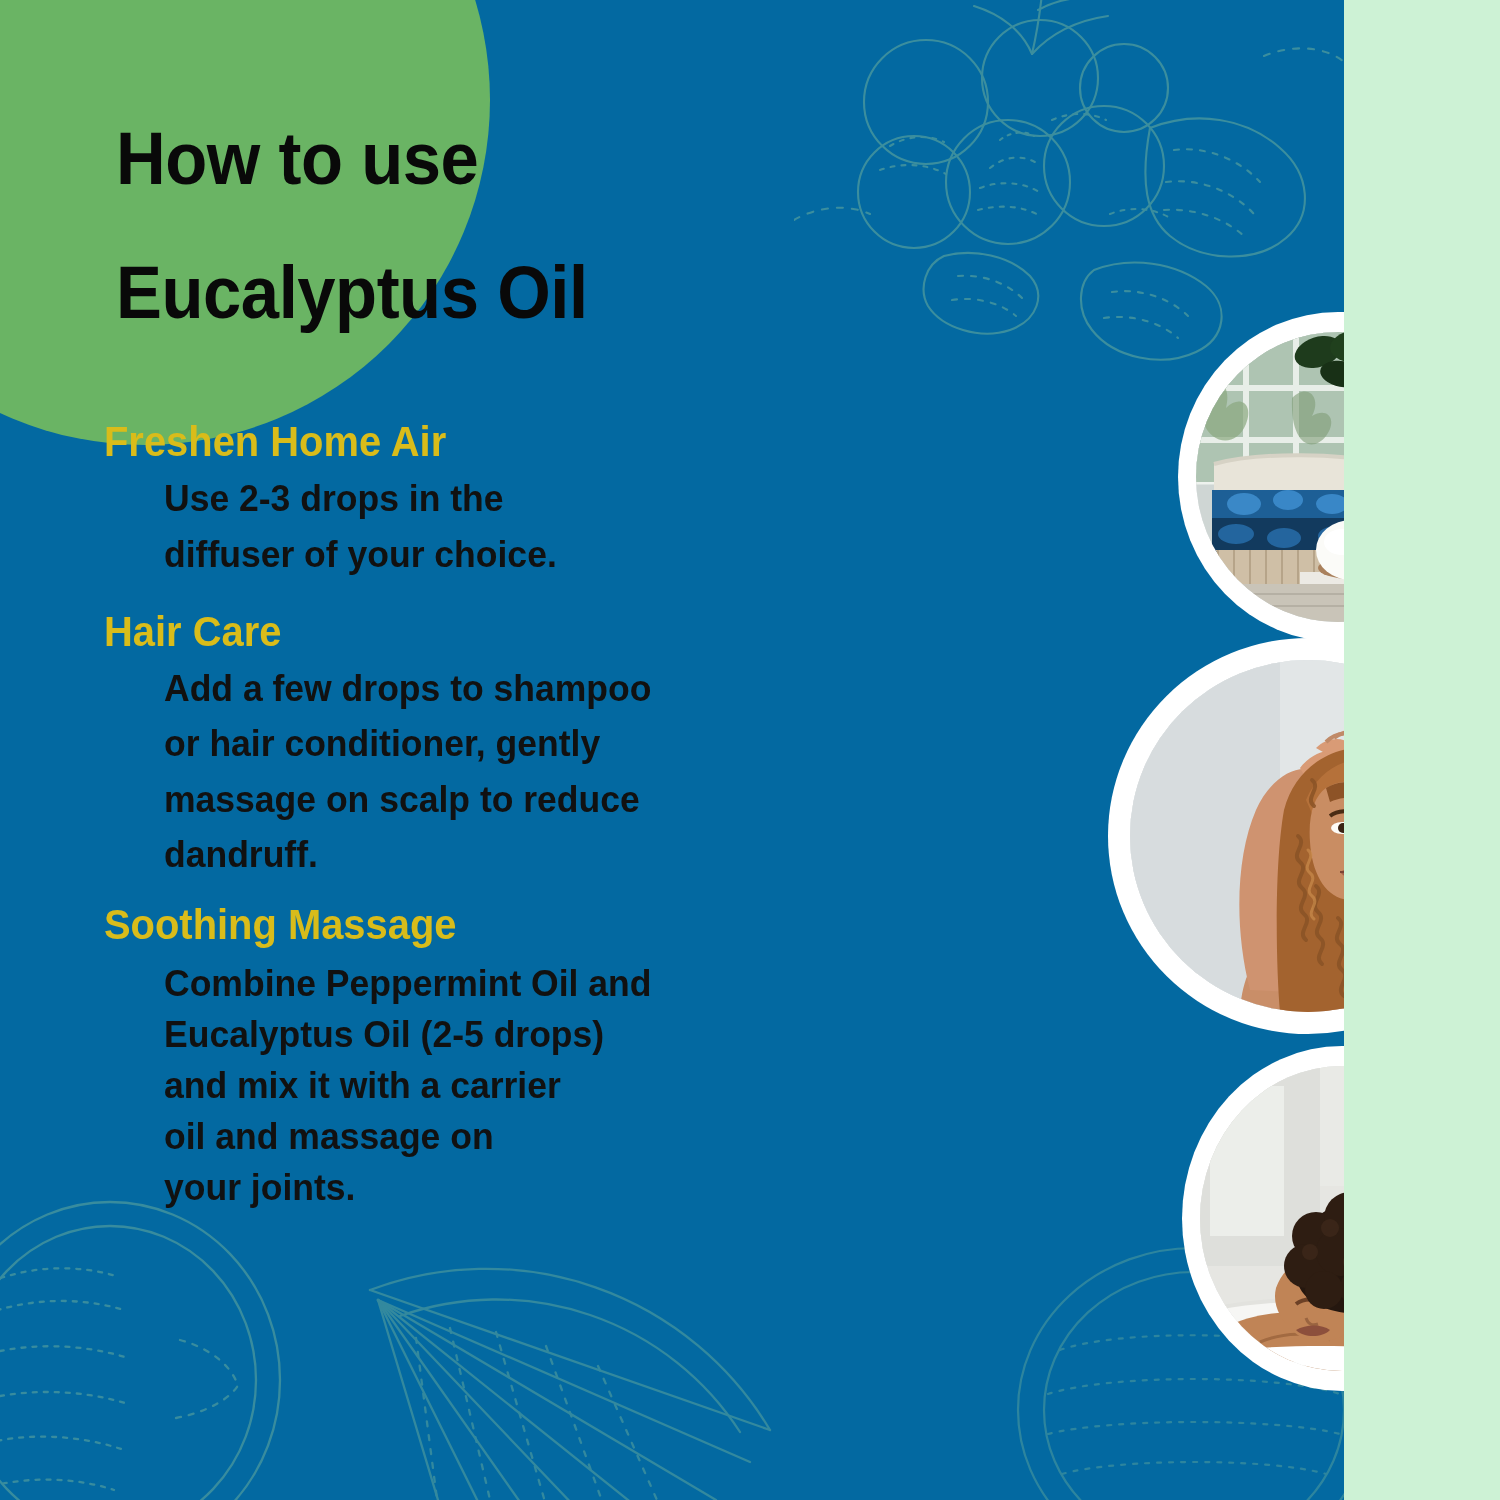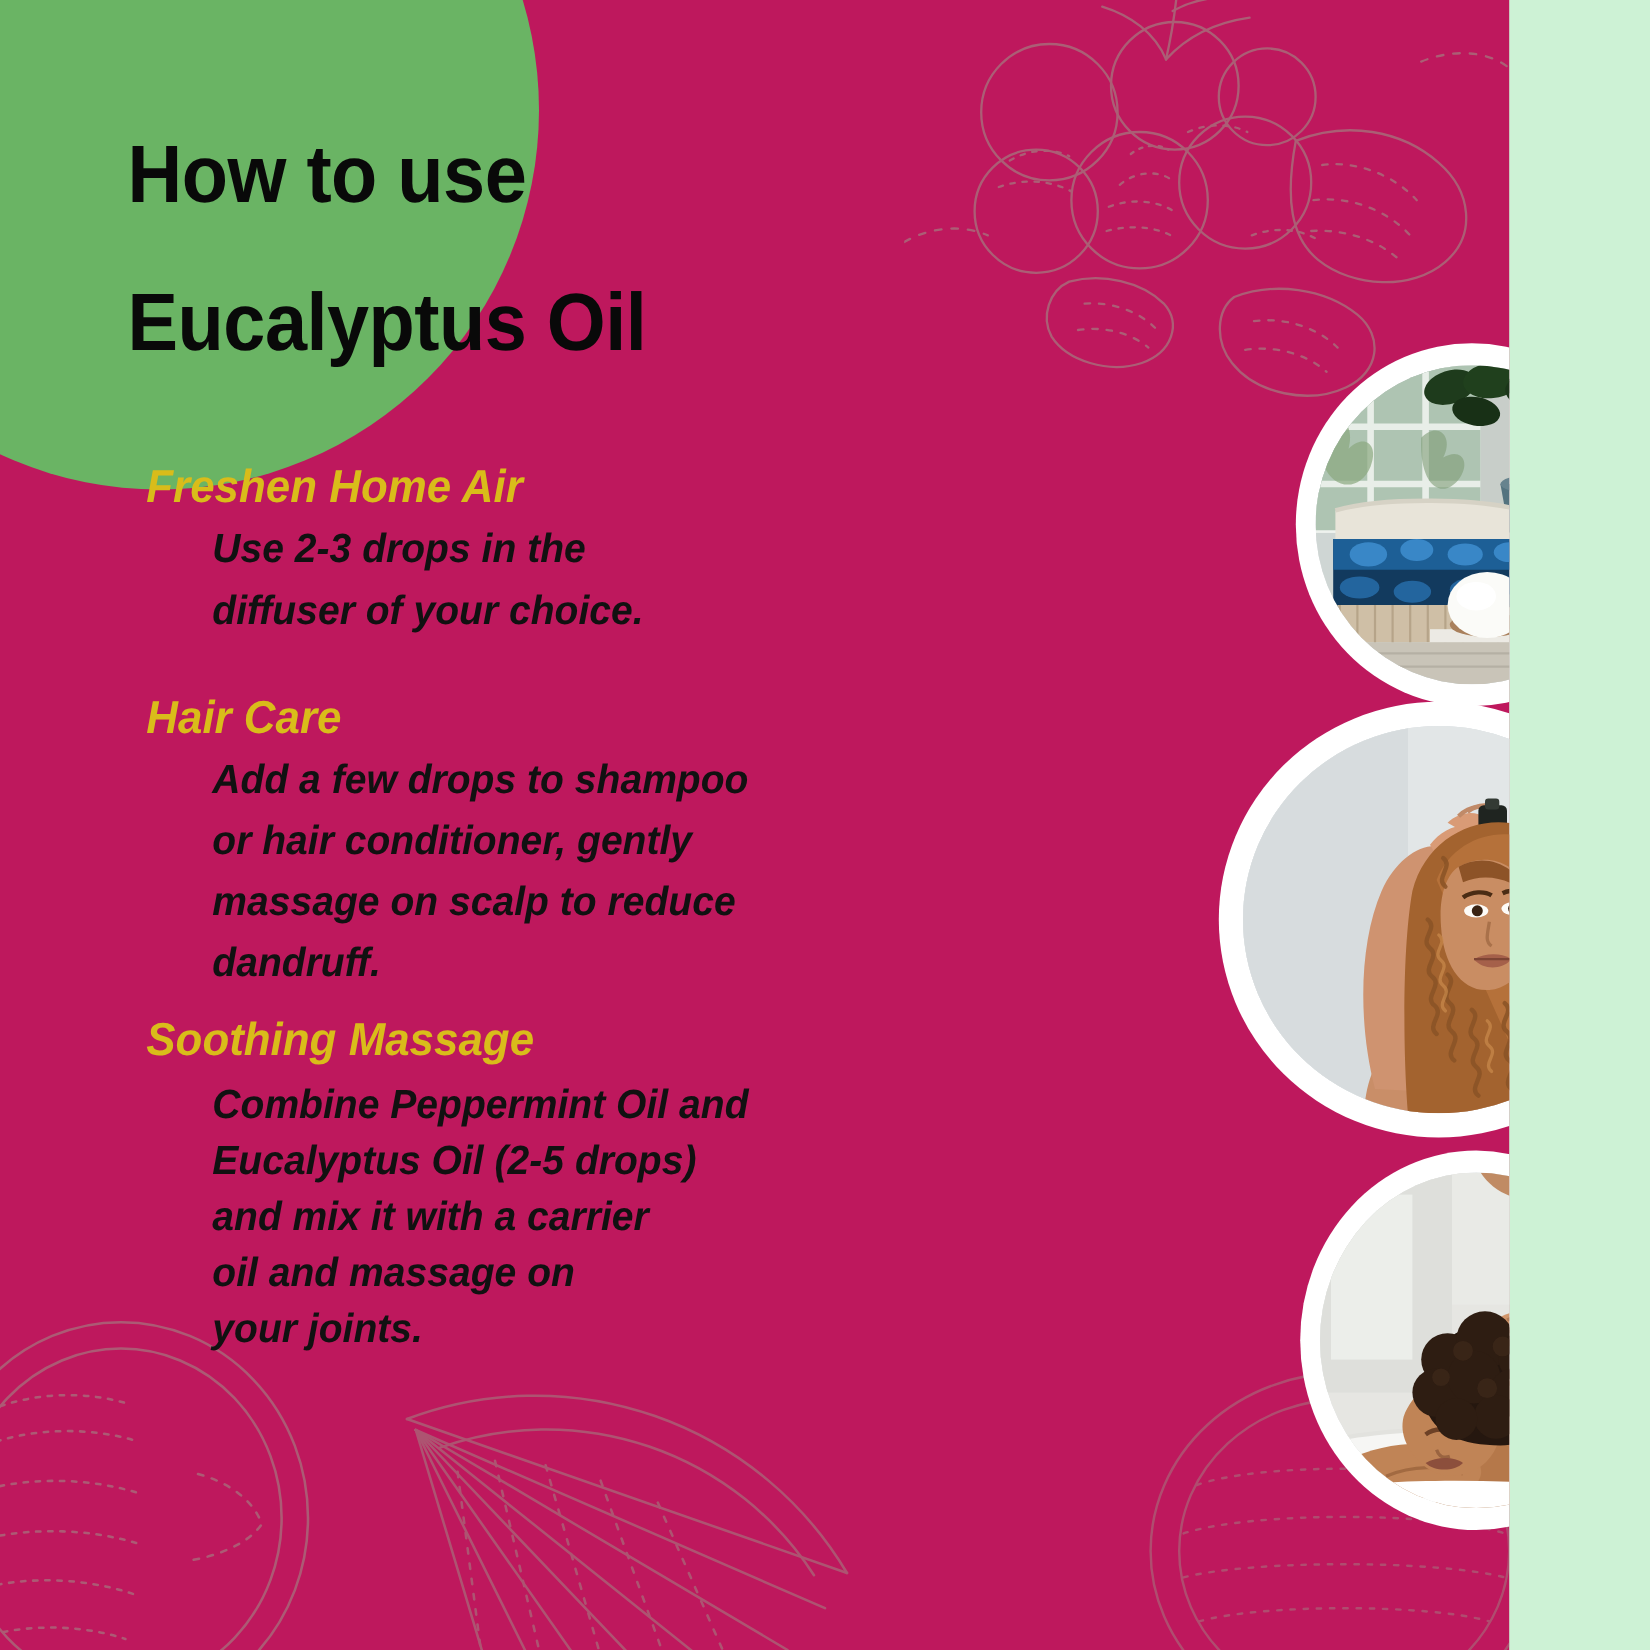"How to use" #stage { background: #be185d -> #0369a1; padding-left: 28px -> none }
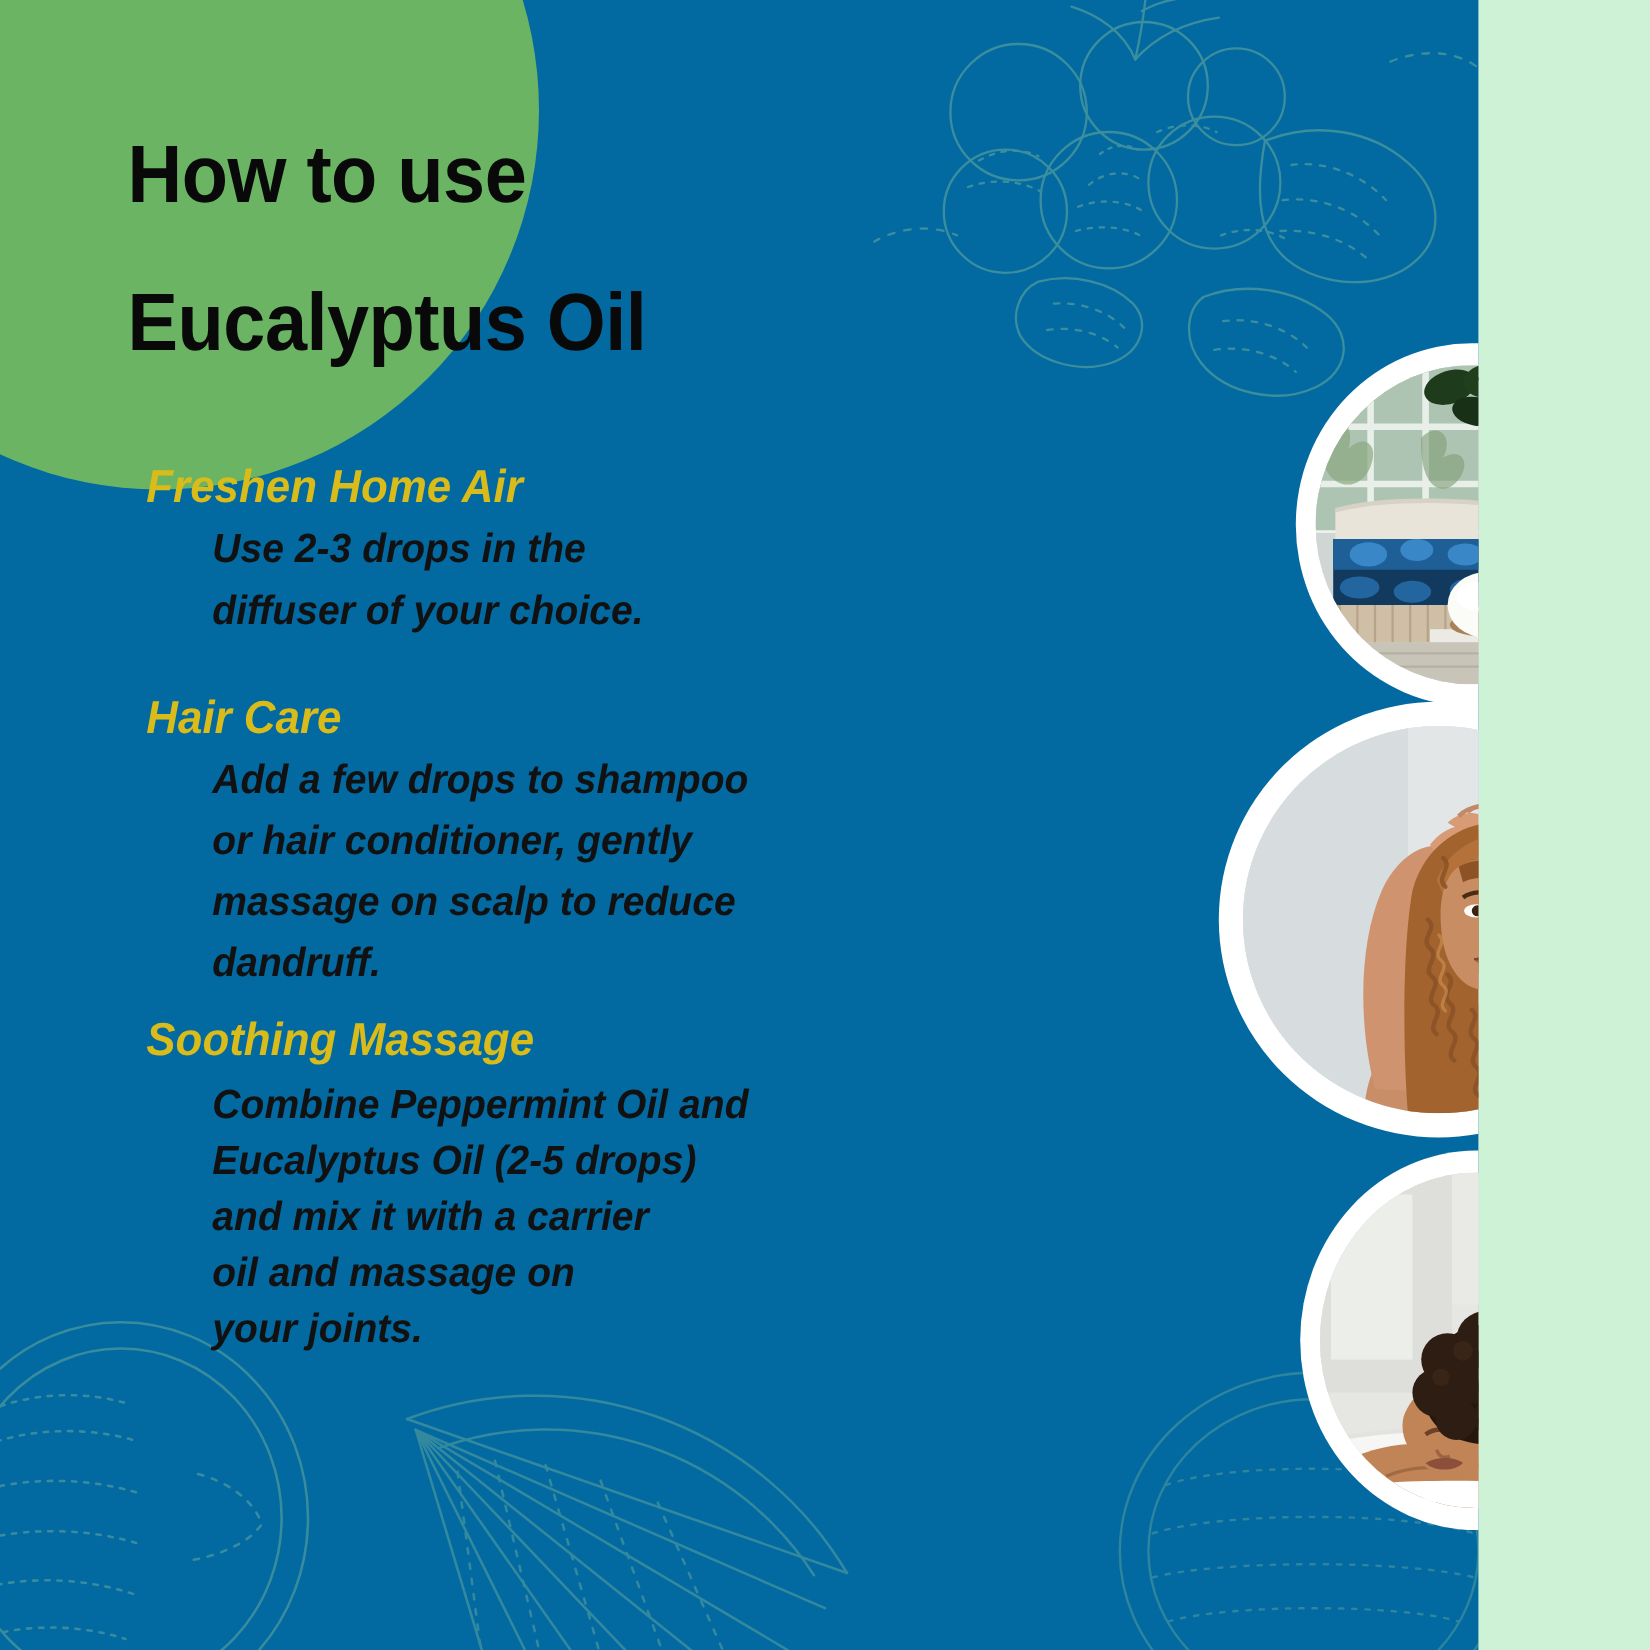"Freshen Home Air" #sections { font-style: italic -> none; left: 133px -> 104px }
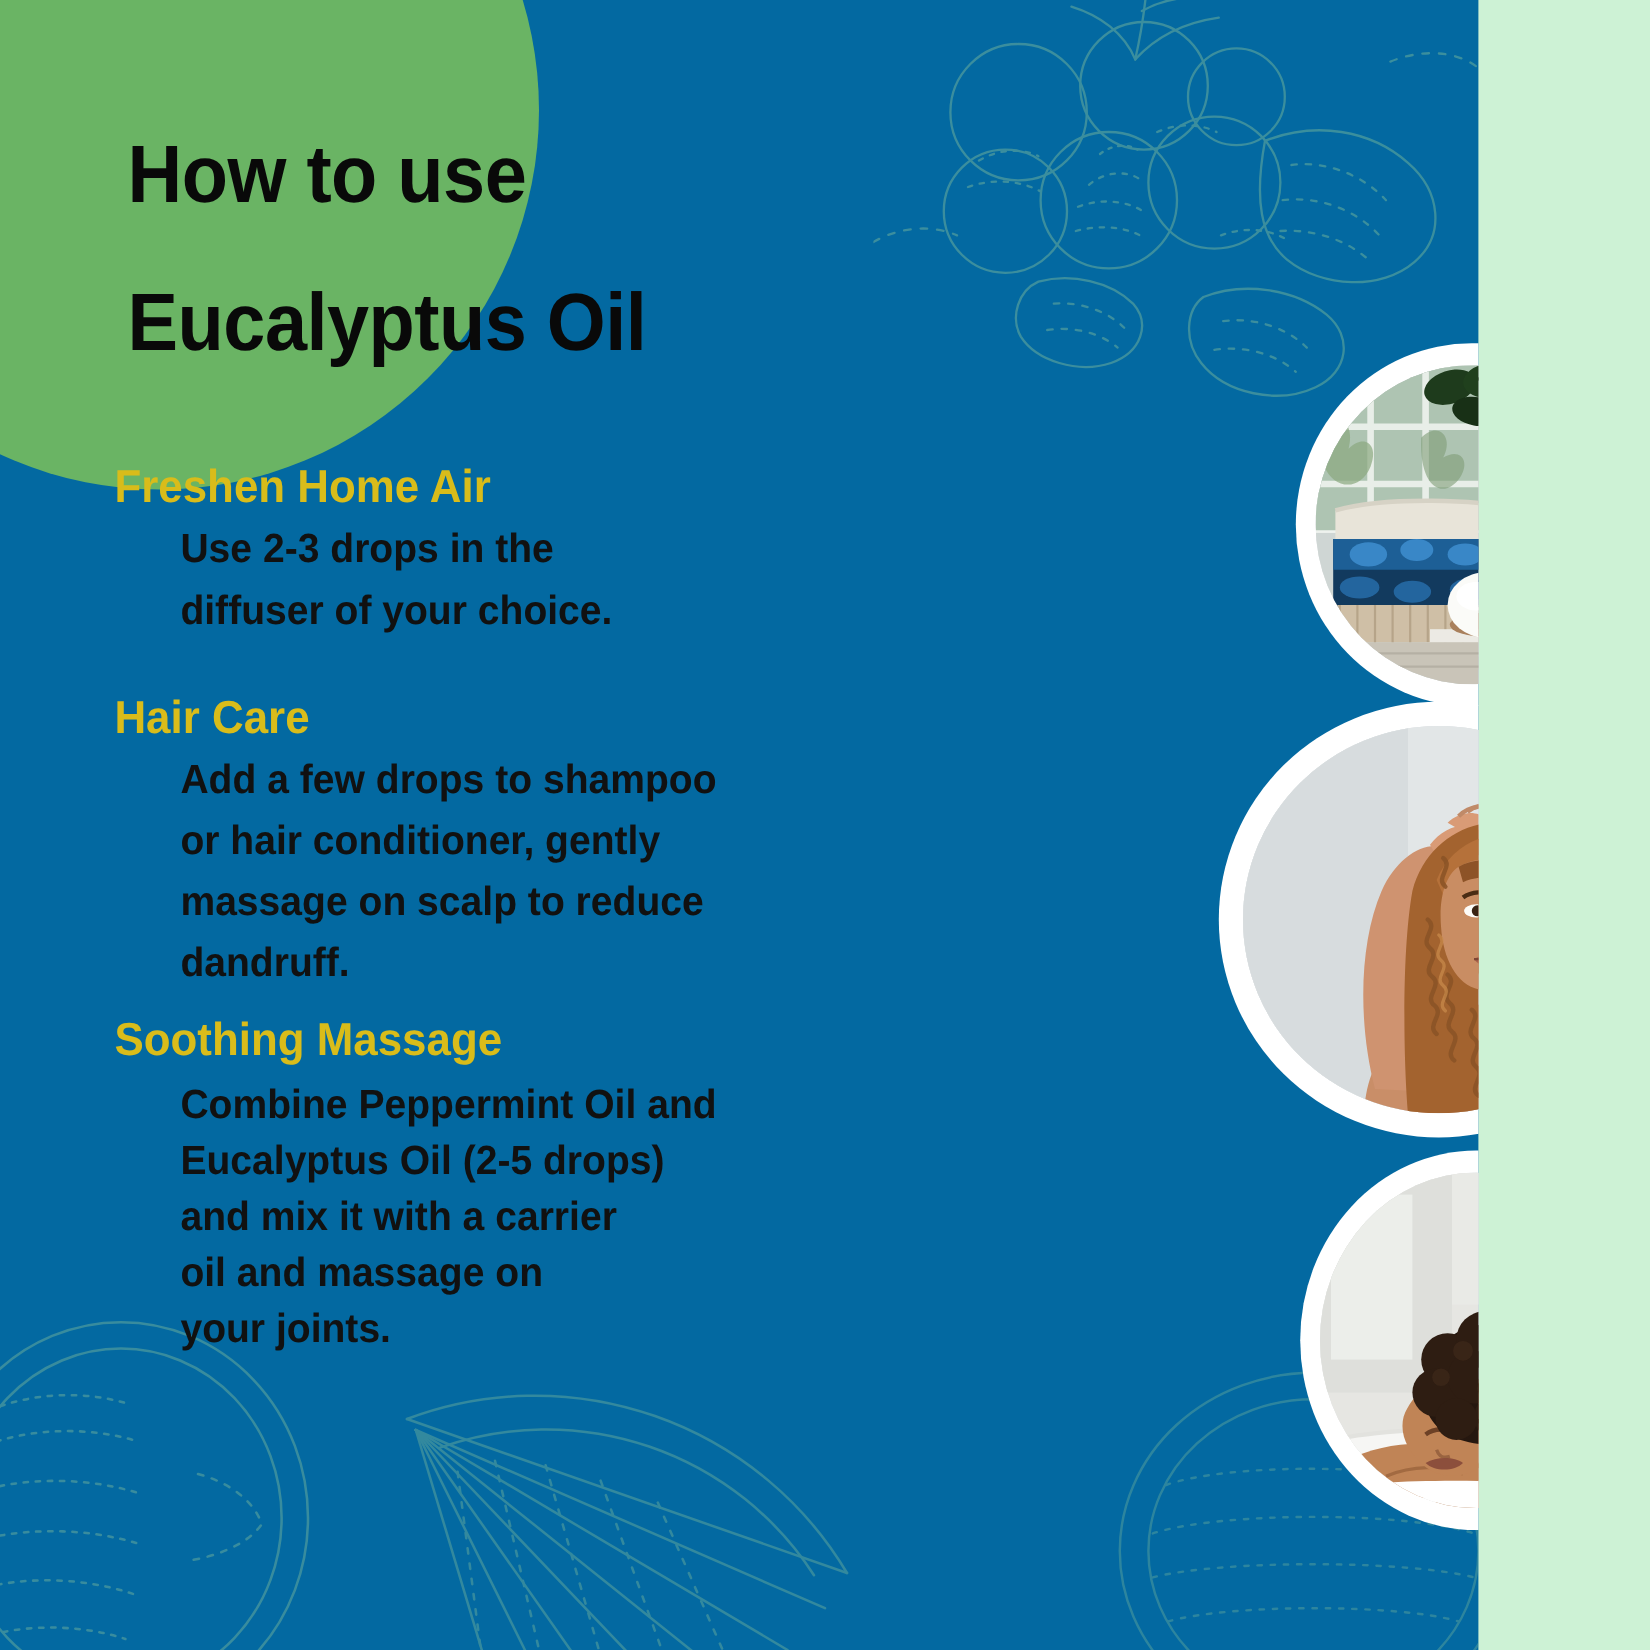"Hair Care" #sec-1 { margin-top: 44px -> 24px }
